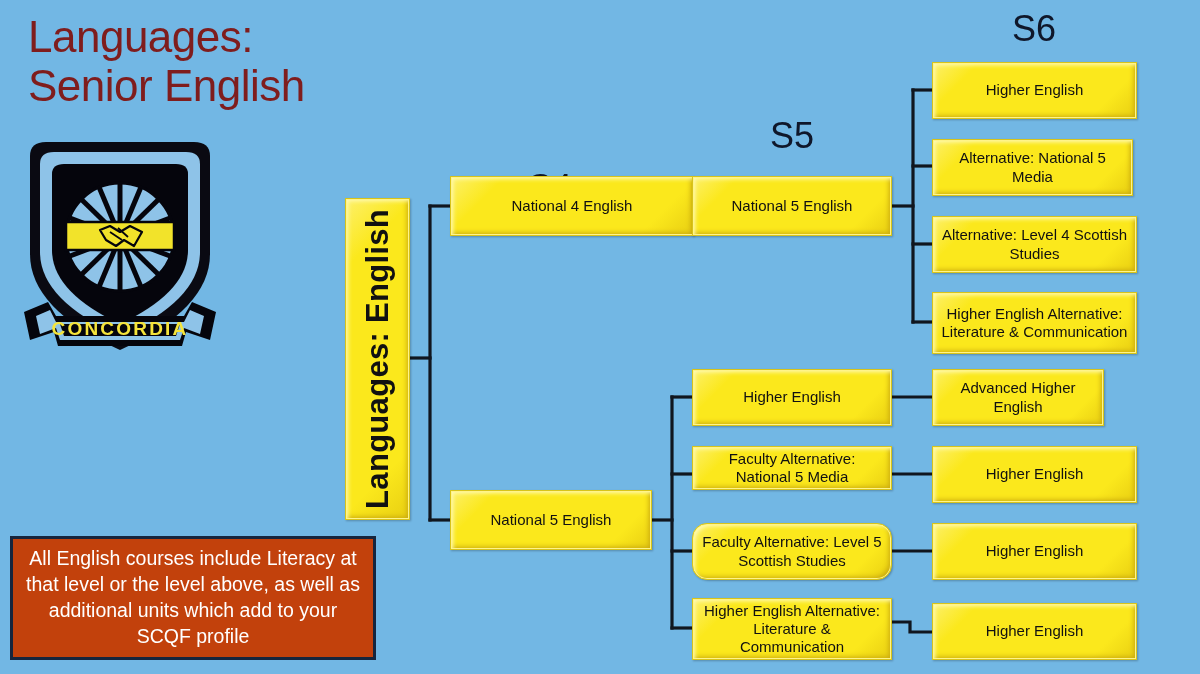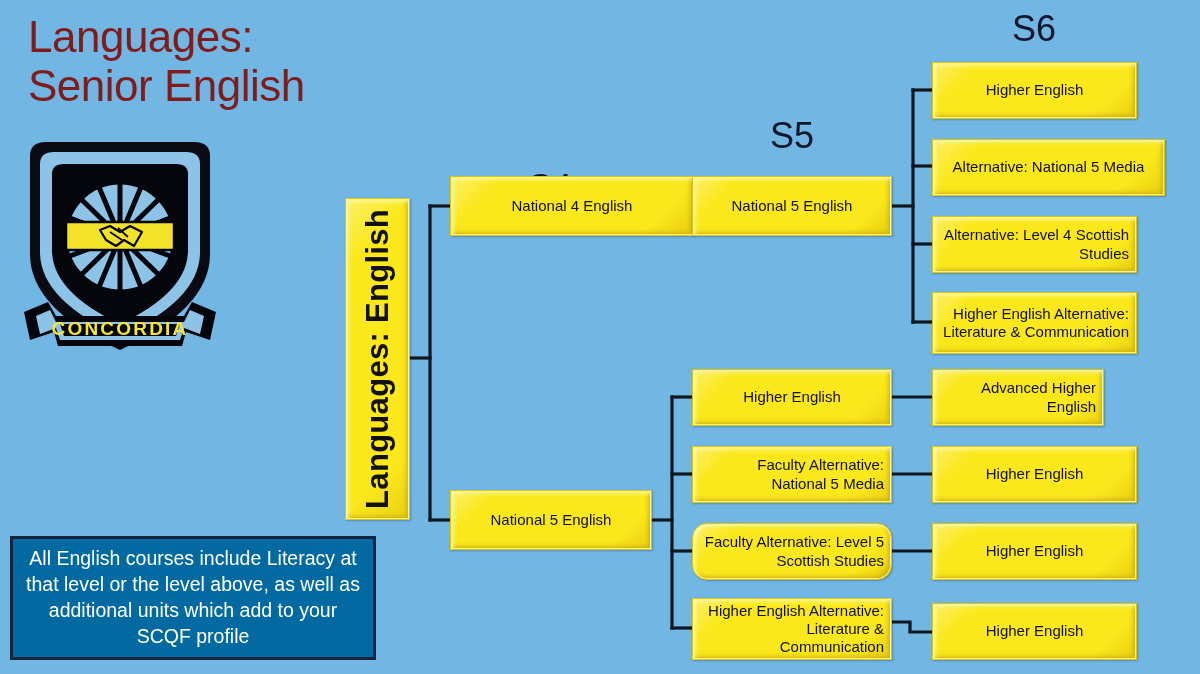"Higher English" .node { text-align: right -> center }
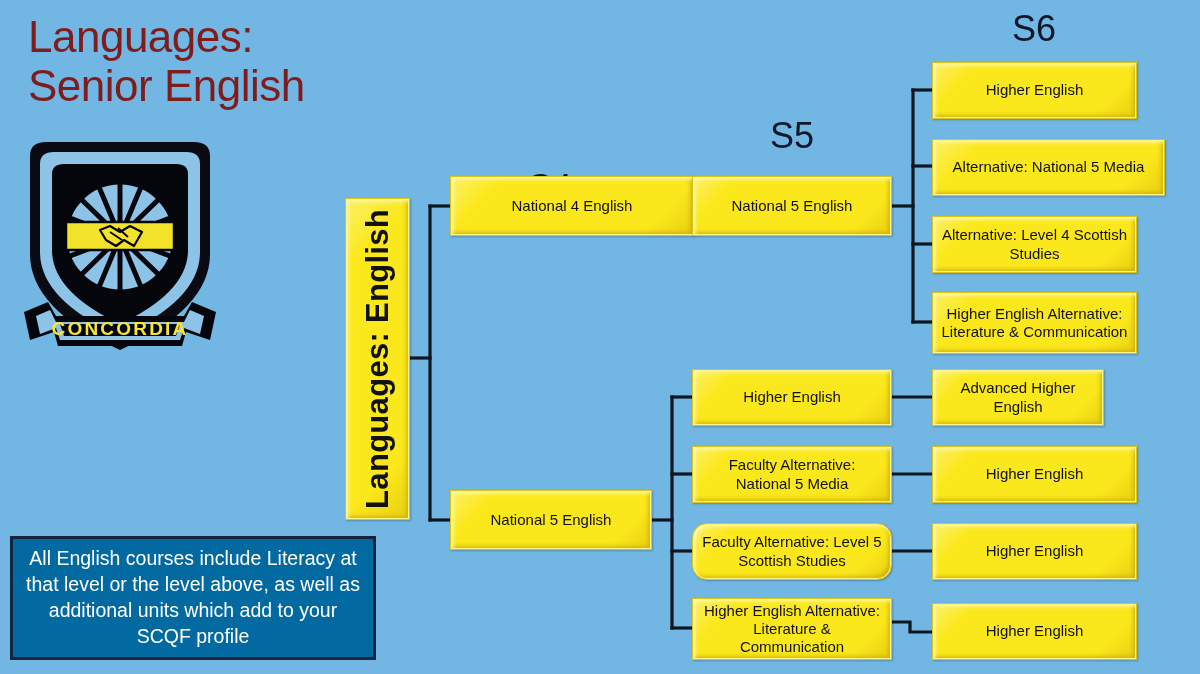"Alternative: National 5 Media" div.node { width: 233px -> 201px }
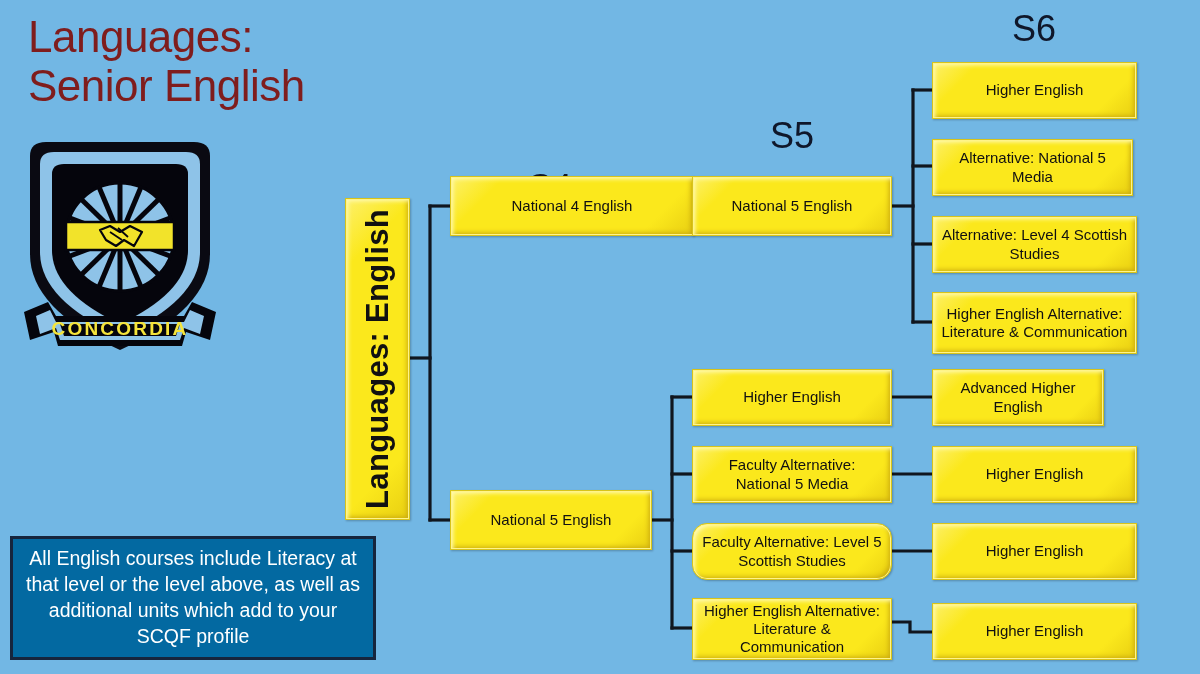"Faculty Alternative: National 5 Media" div.node { height: 57px -> 44px }
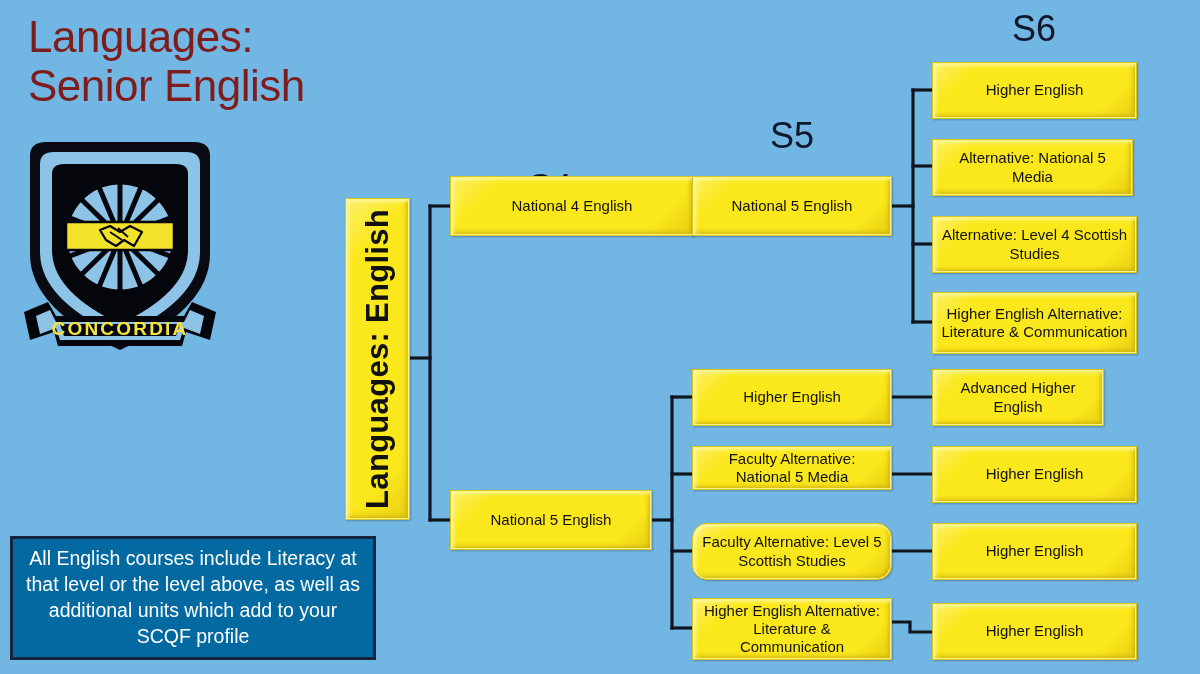"All English courses include Literacy" .note { background: #0369a1 -> #c2410c }
